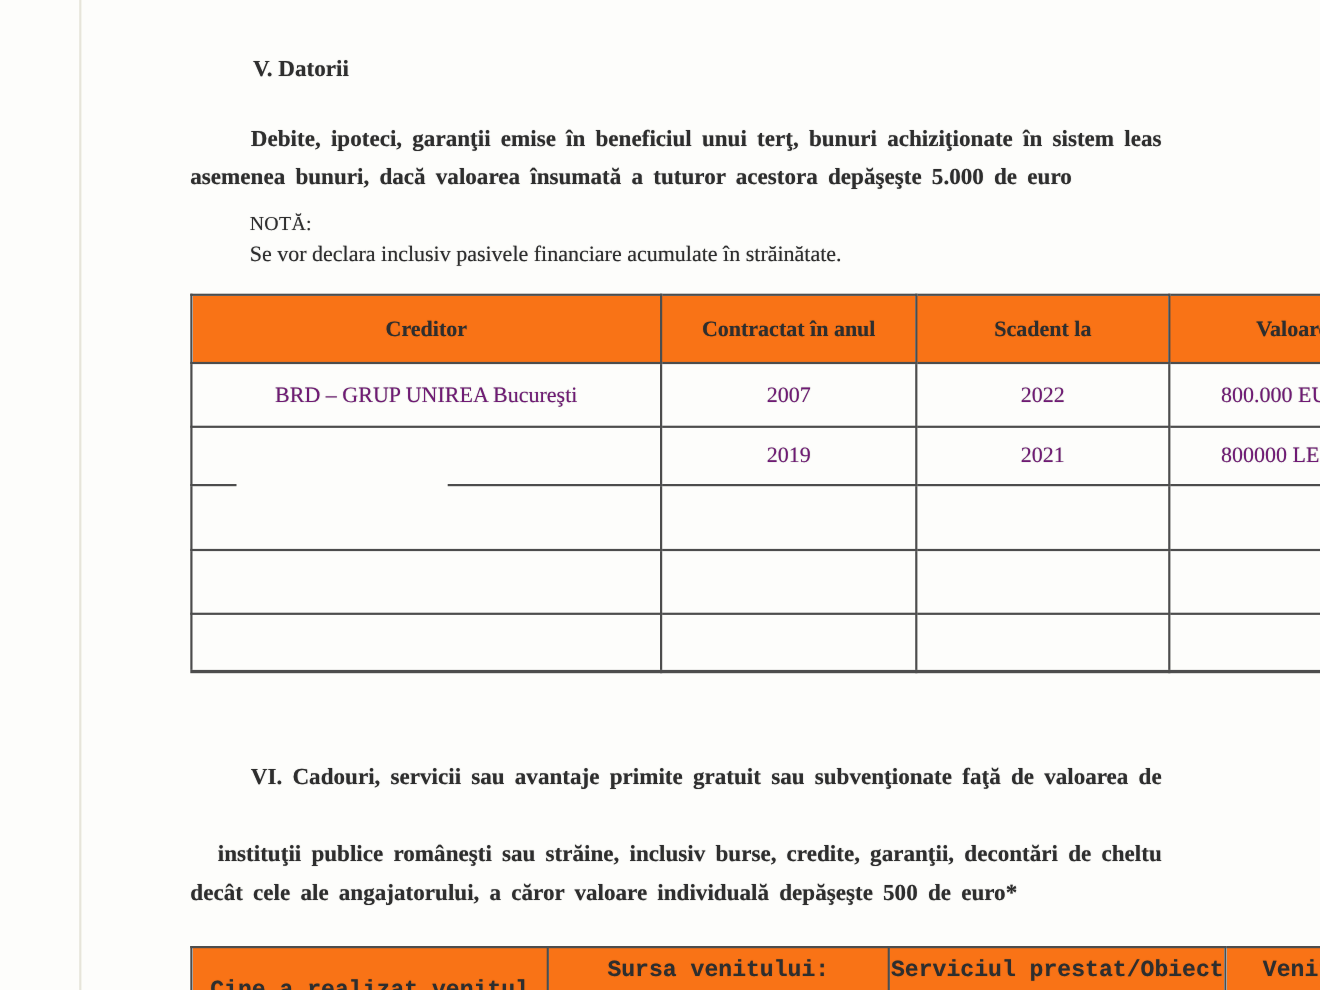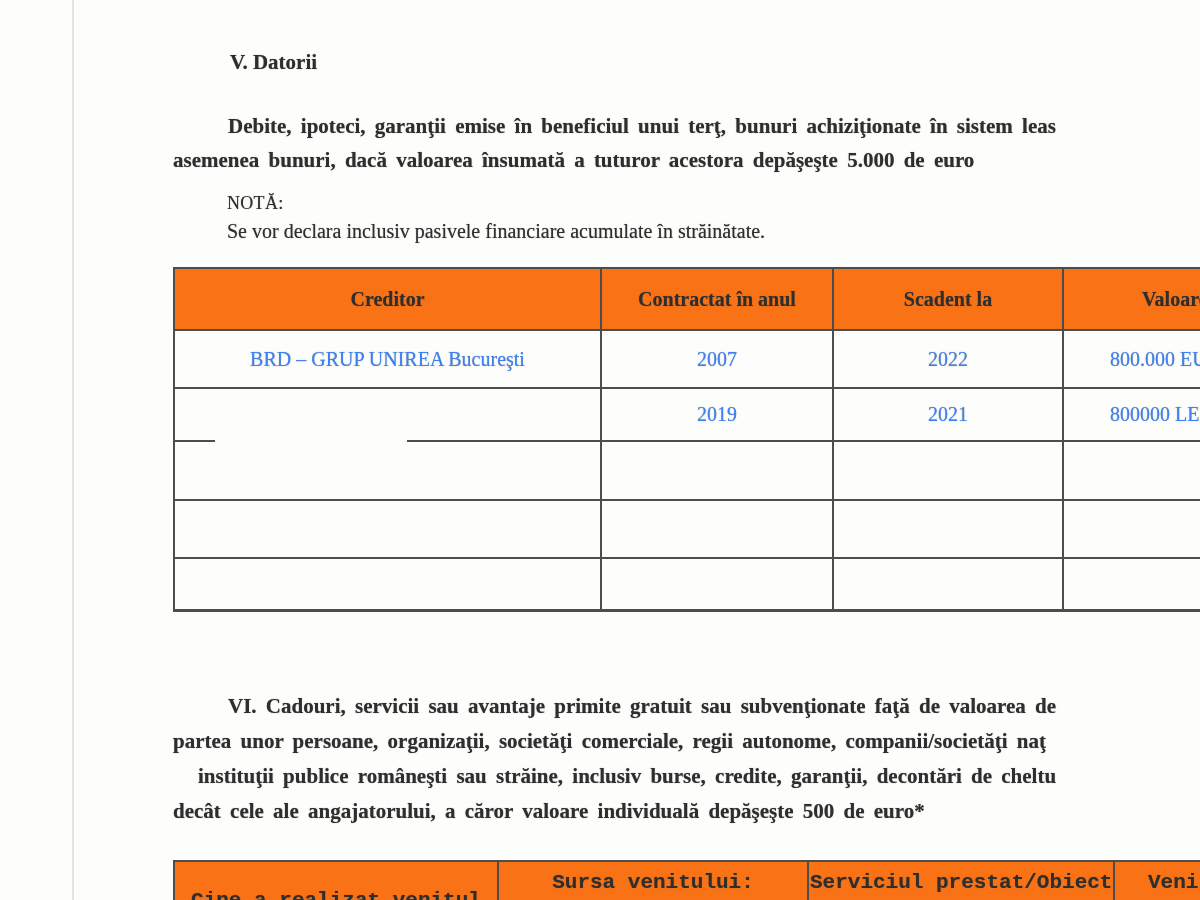"BRD – GRUP UNIREA Bucureşti" #debt-table td { color: #3b82f6 -> #701a75 }
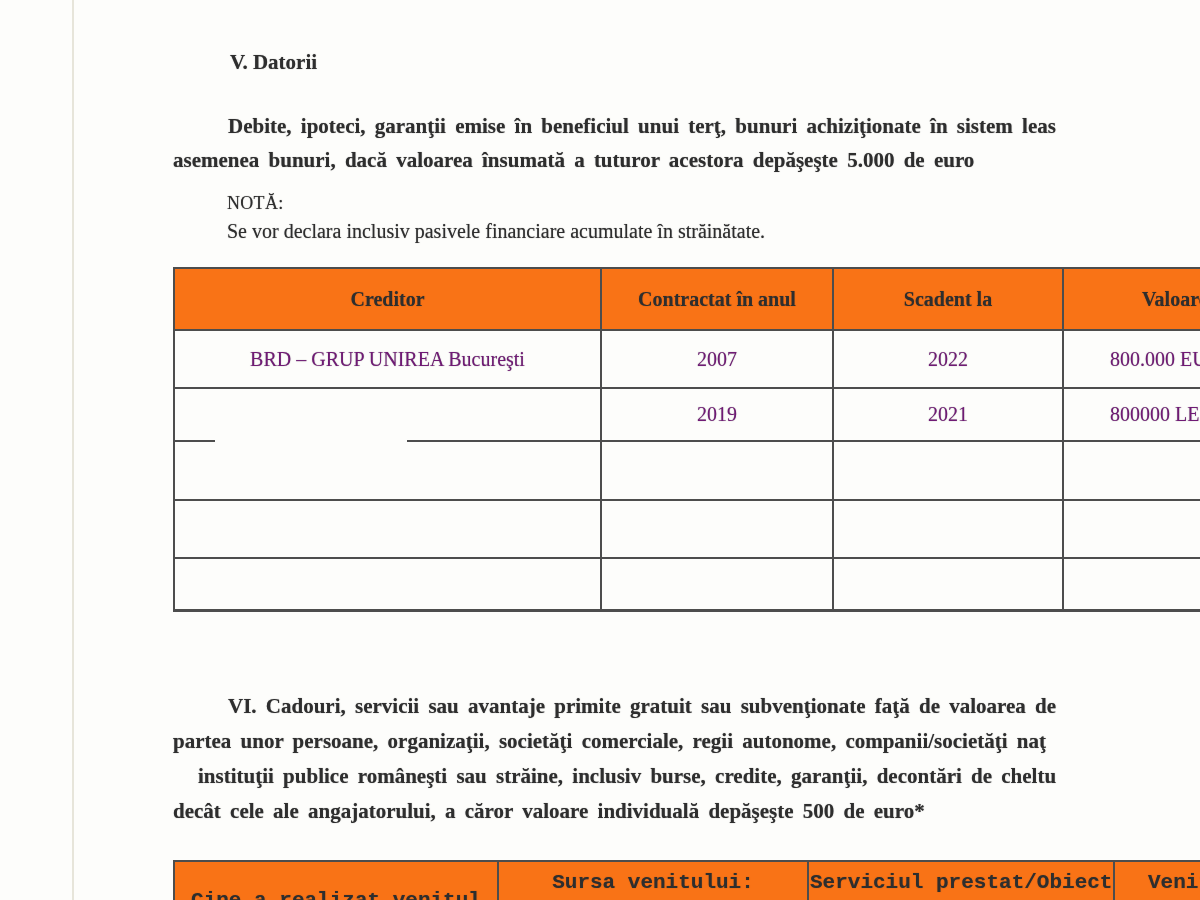"partea unor persoane, organizaţii," div.txt { html: <div>partea unor persoane, organizaţii, societăţi comerciale, regii autonome, companii/societăţi naţ</div> -> none }
